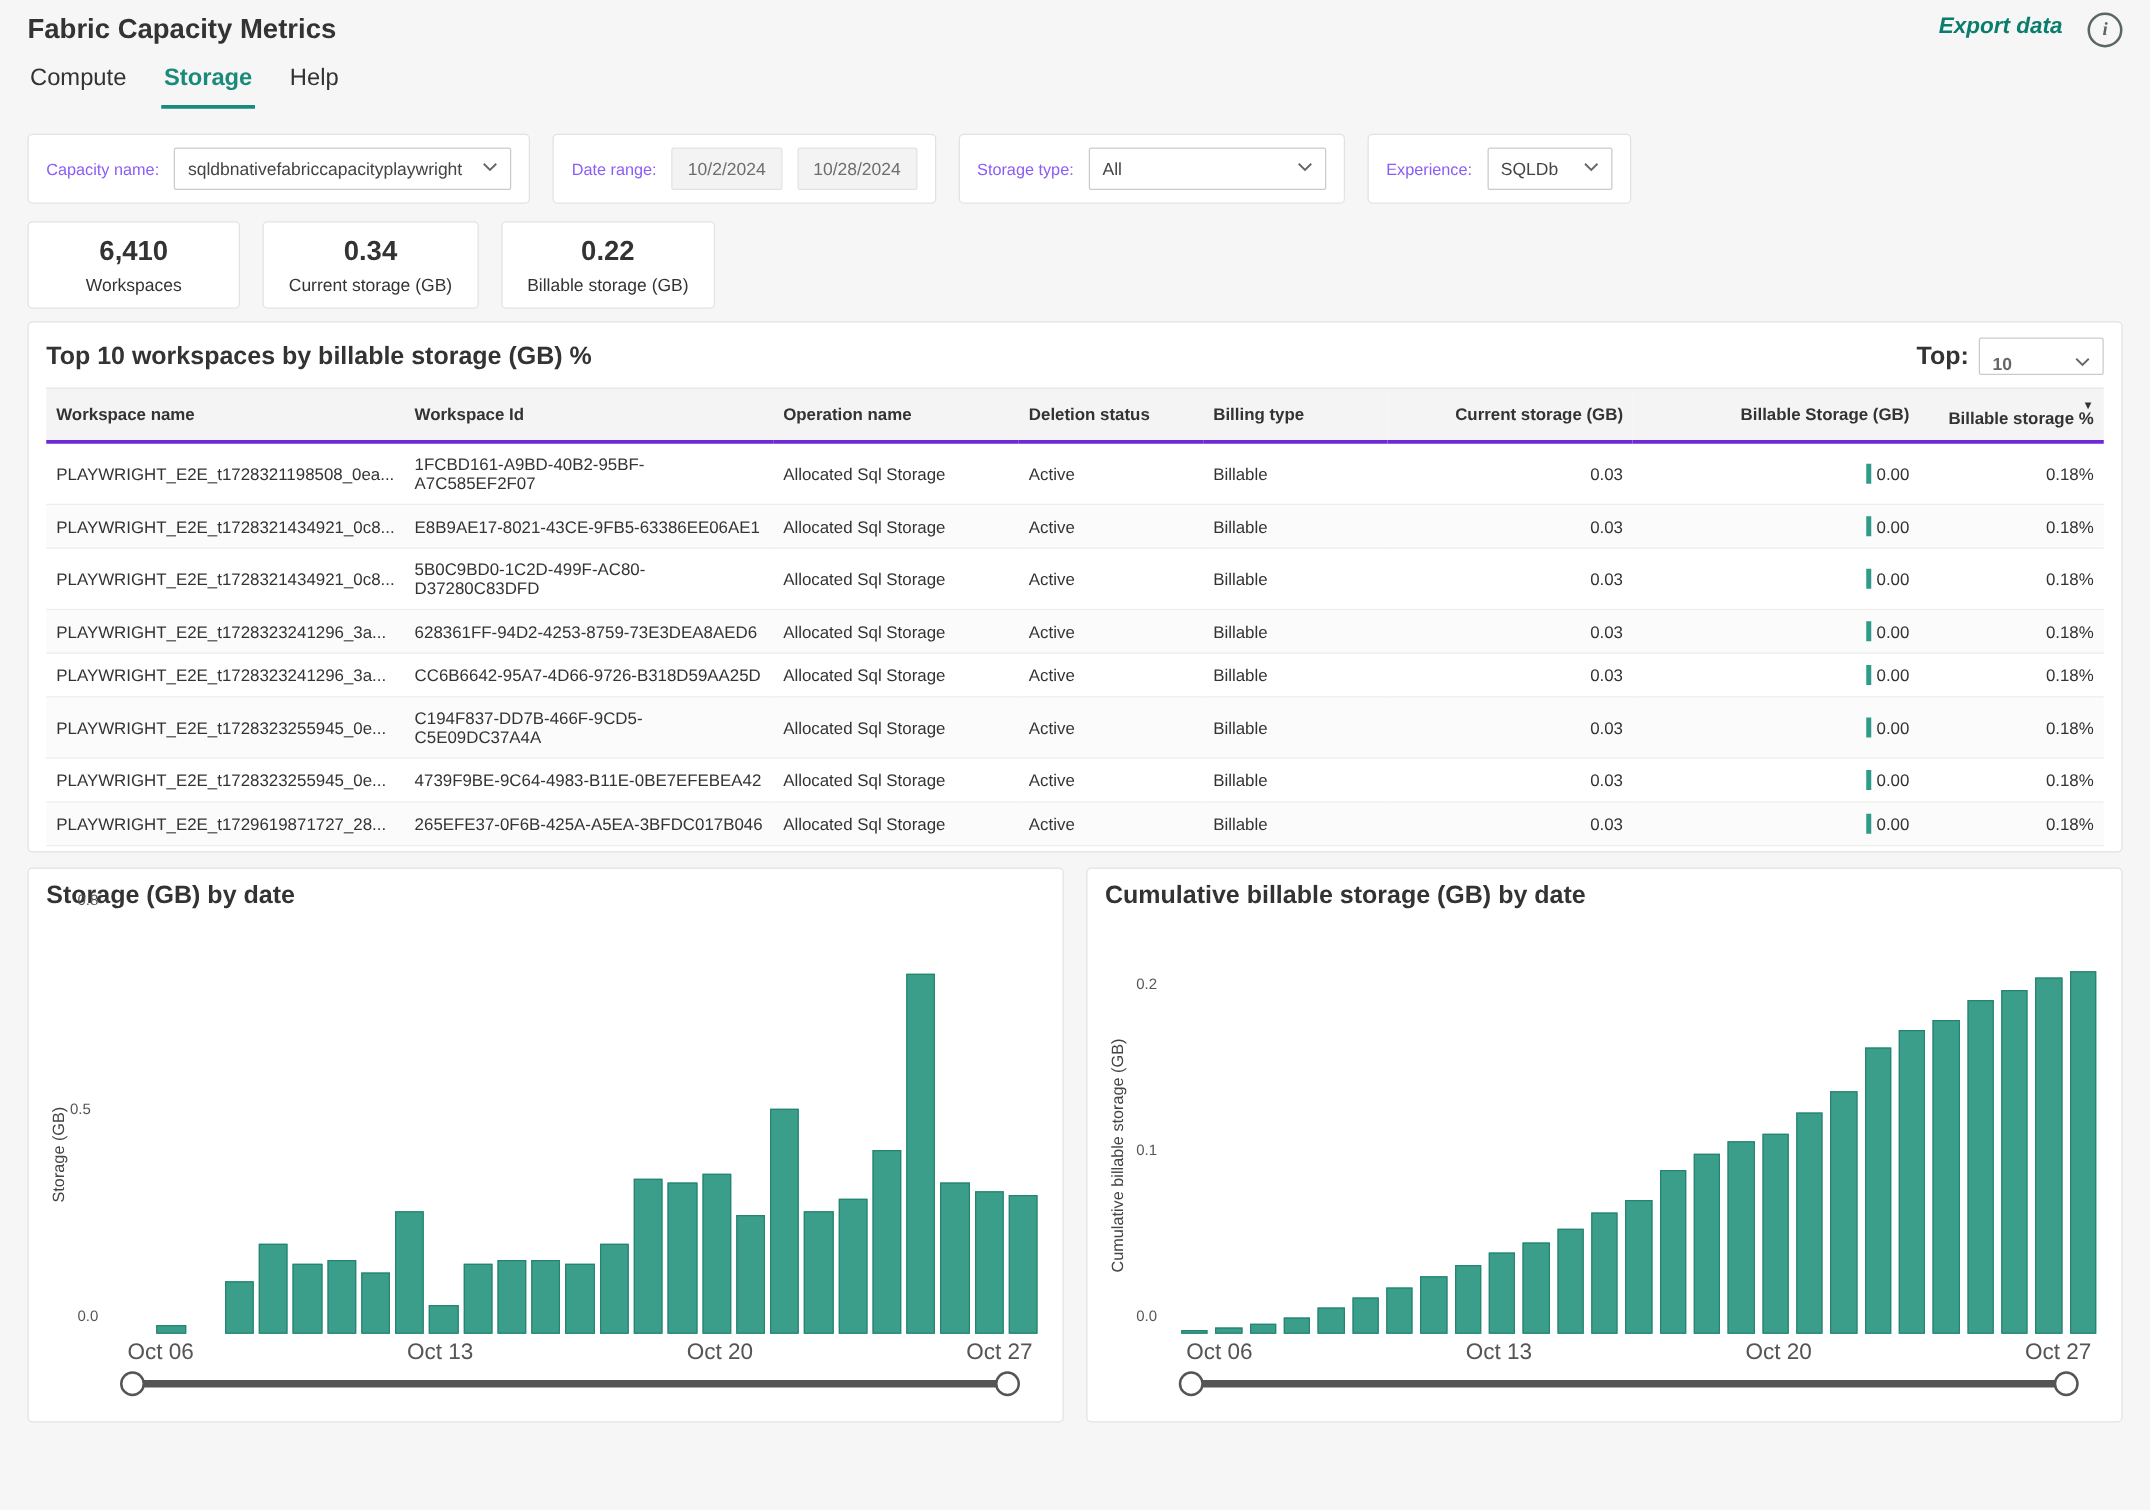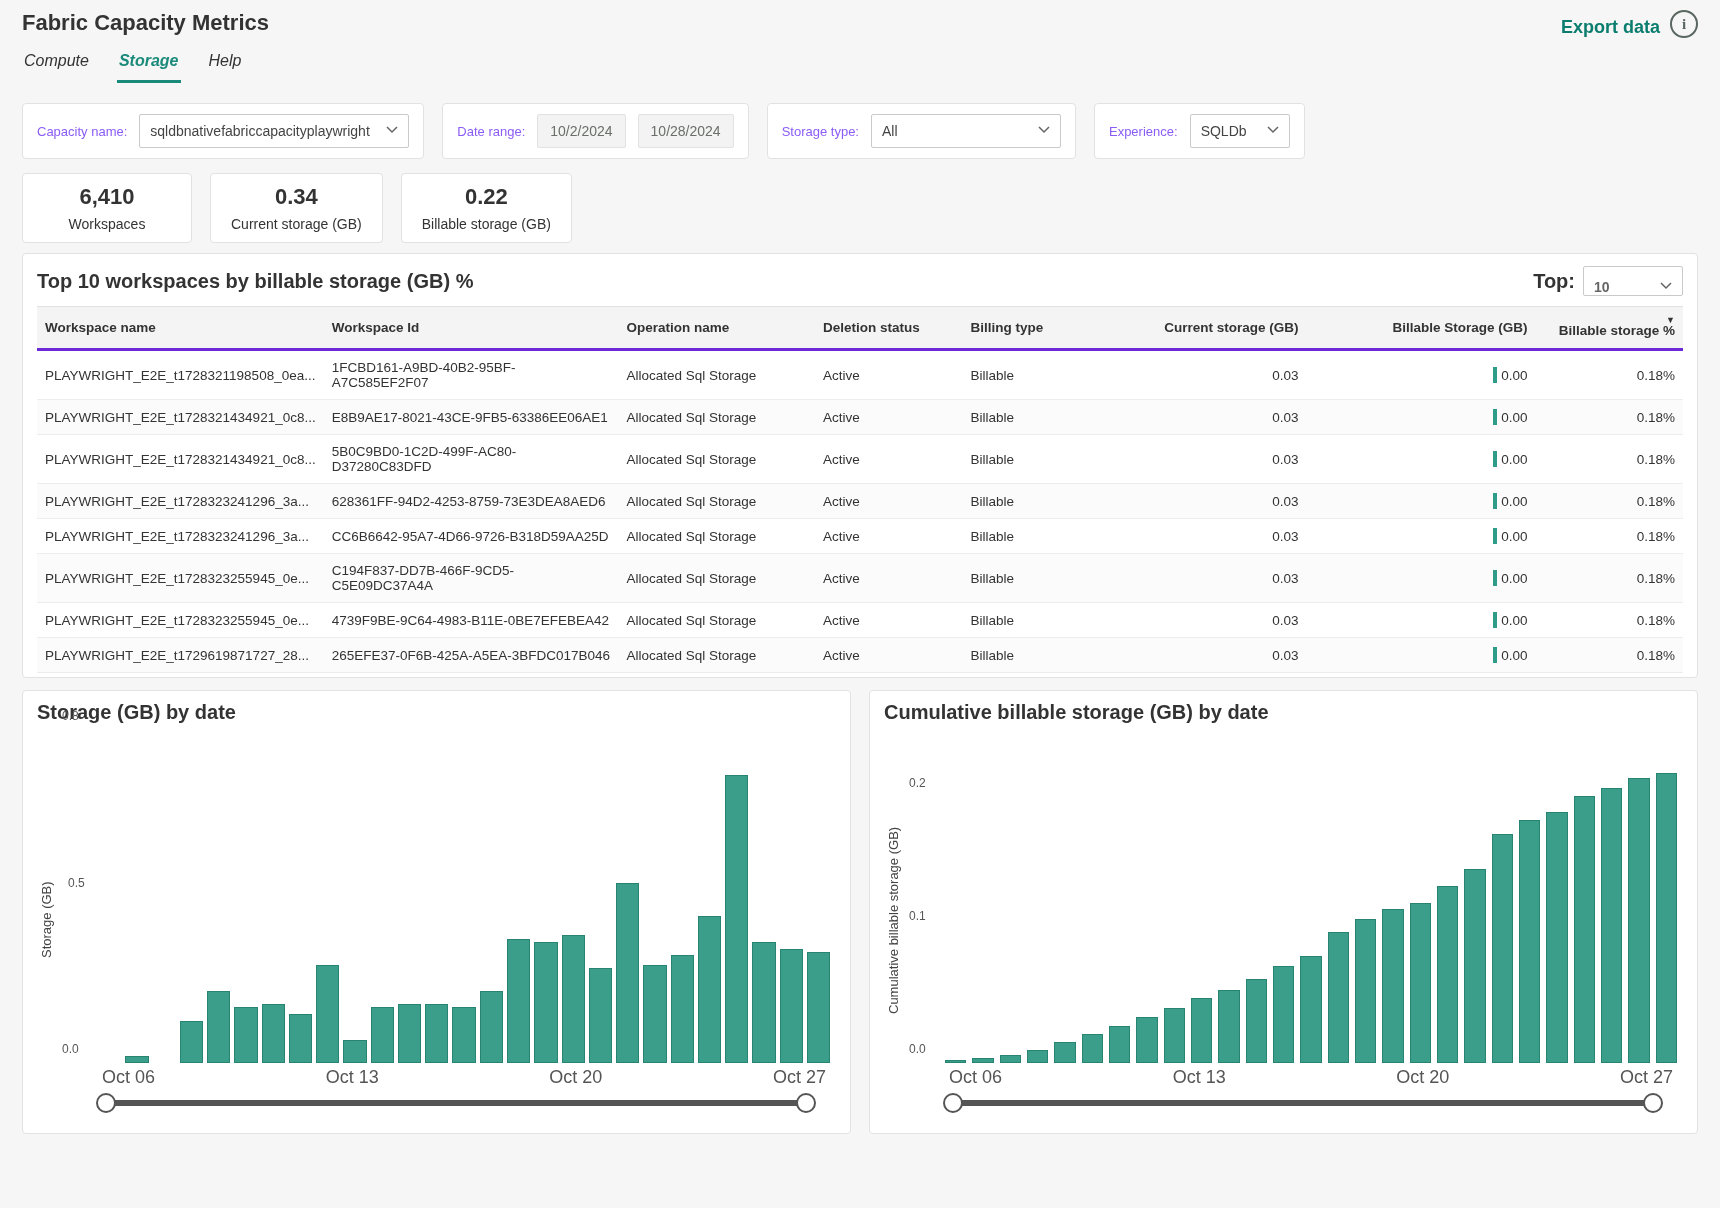"Export data" .export-wrap { align-items: flex-end -> flex-start; font-style: none -> italic; gap: 10px -> 20px }
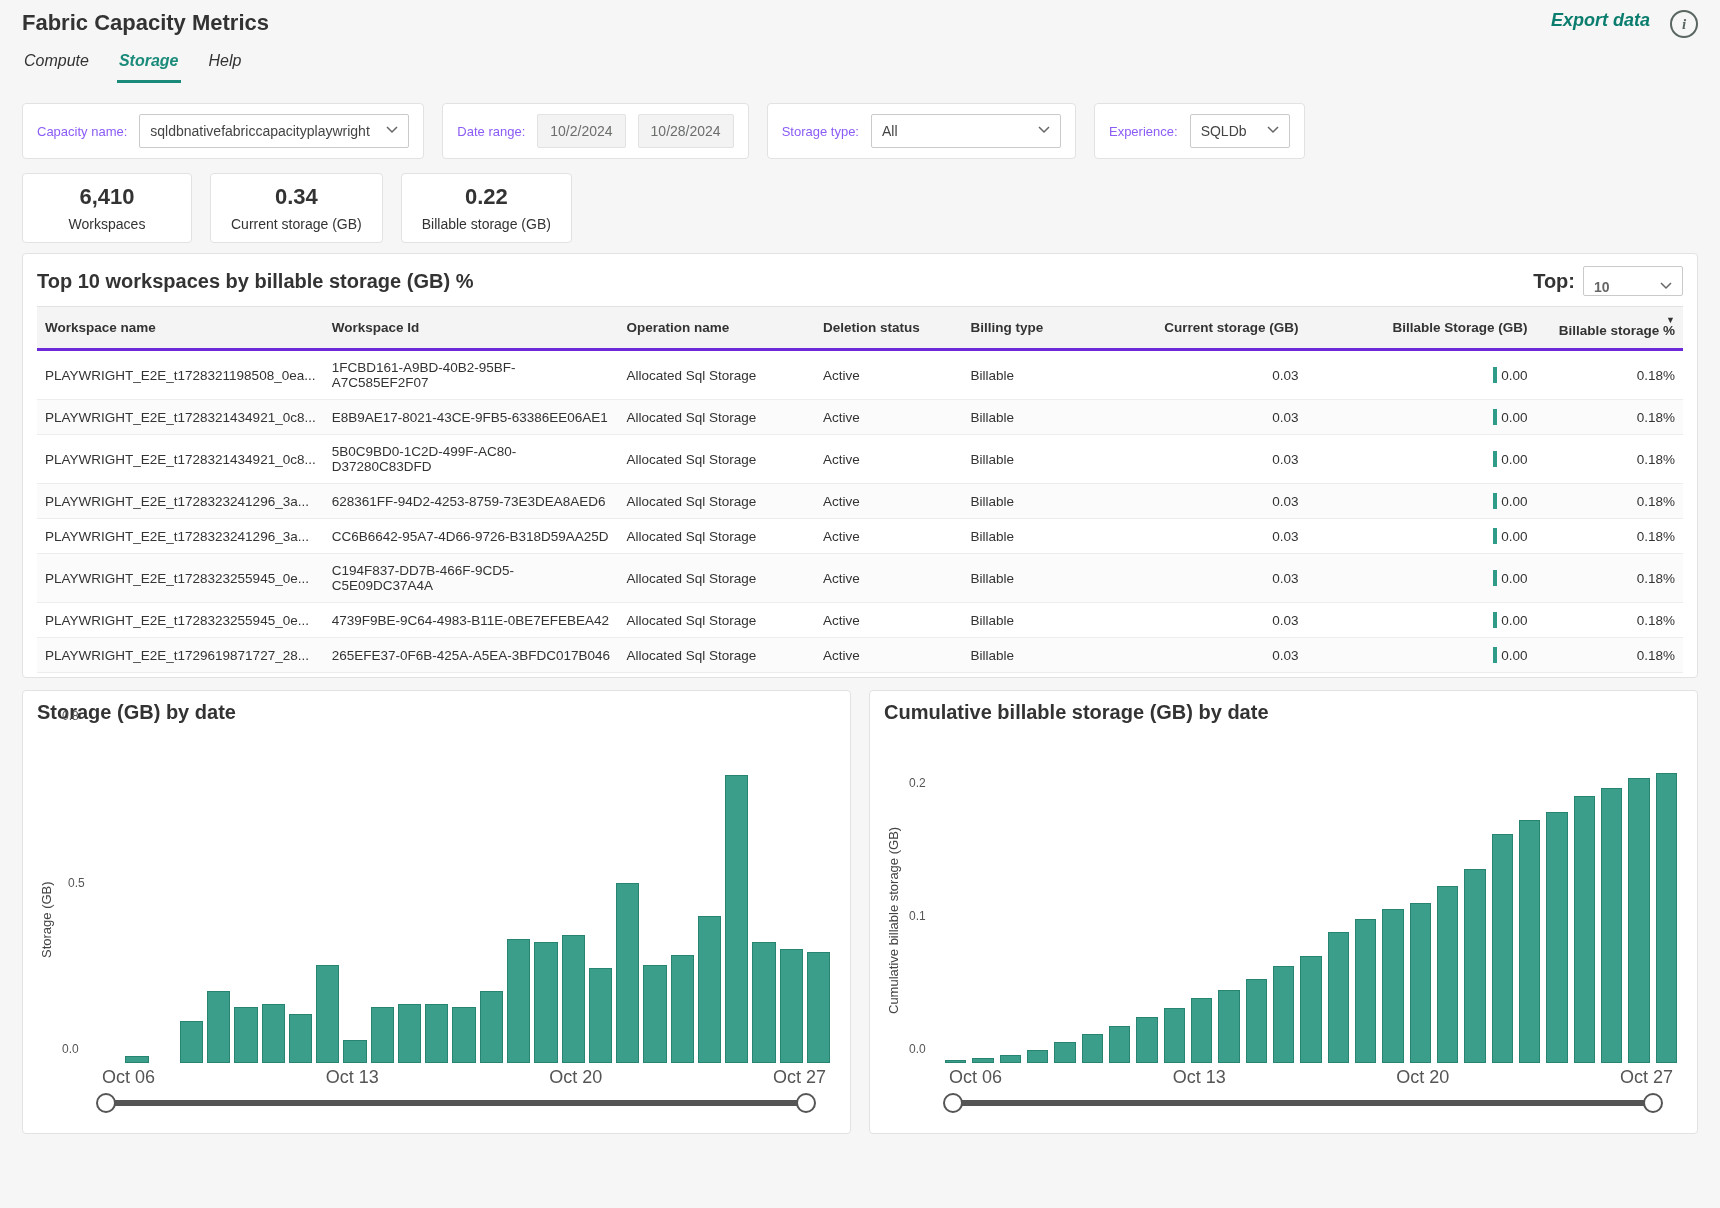"Compute" .tab { font-size: 16px -> 19px; font-style: italic -> none }
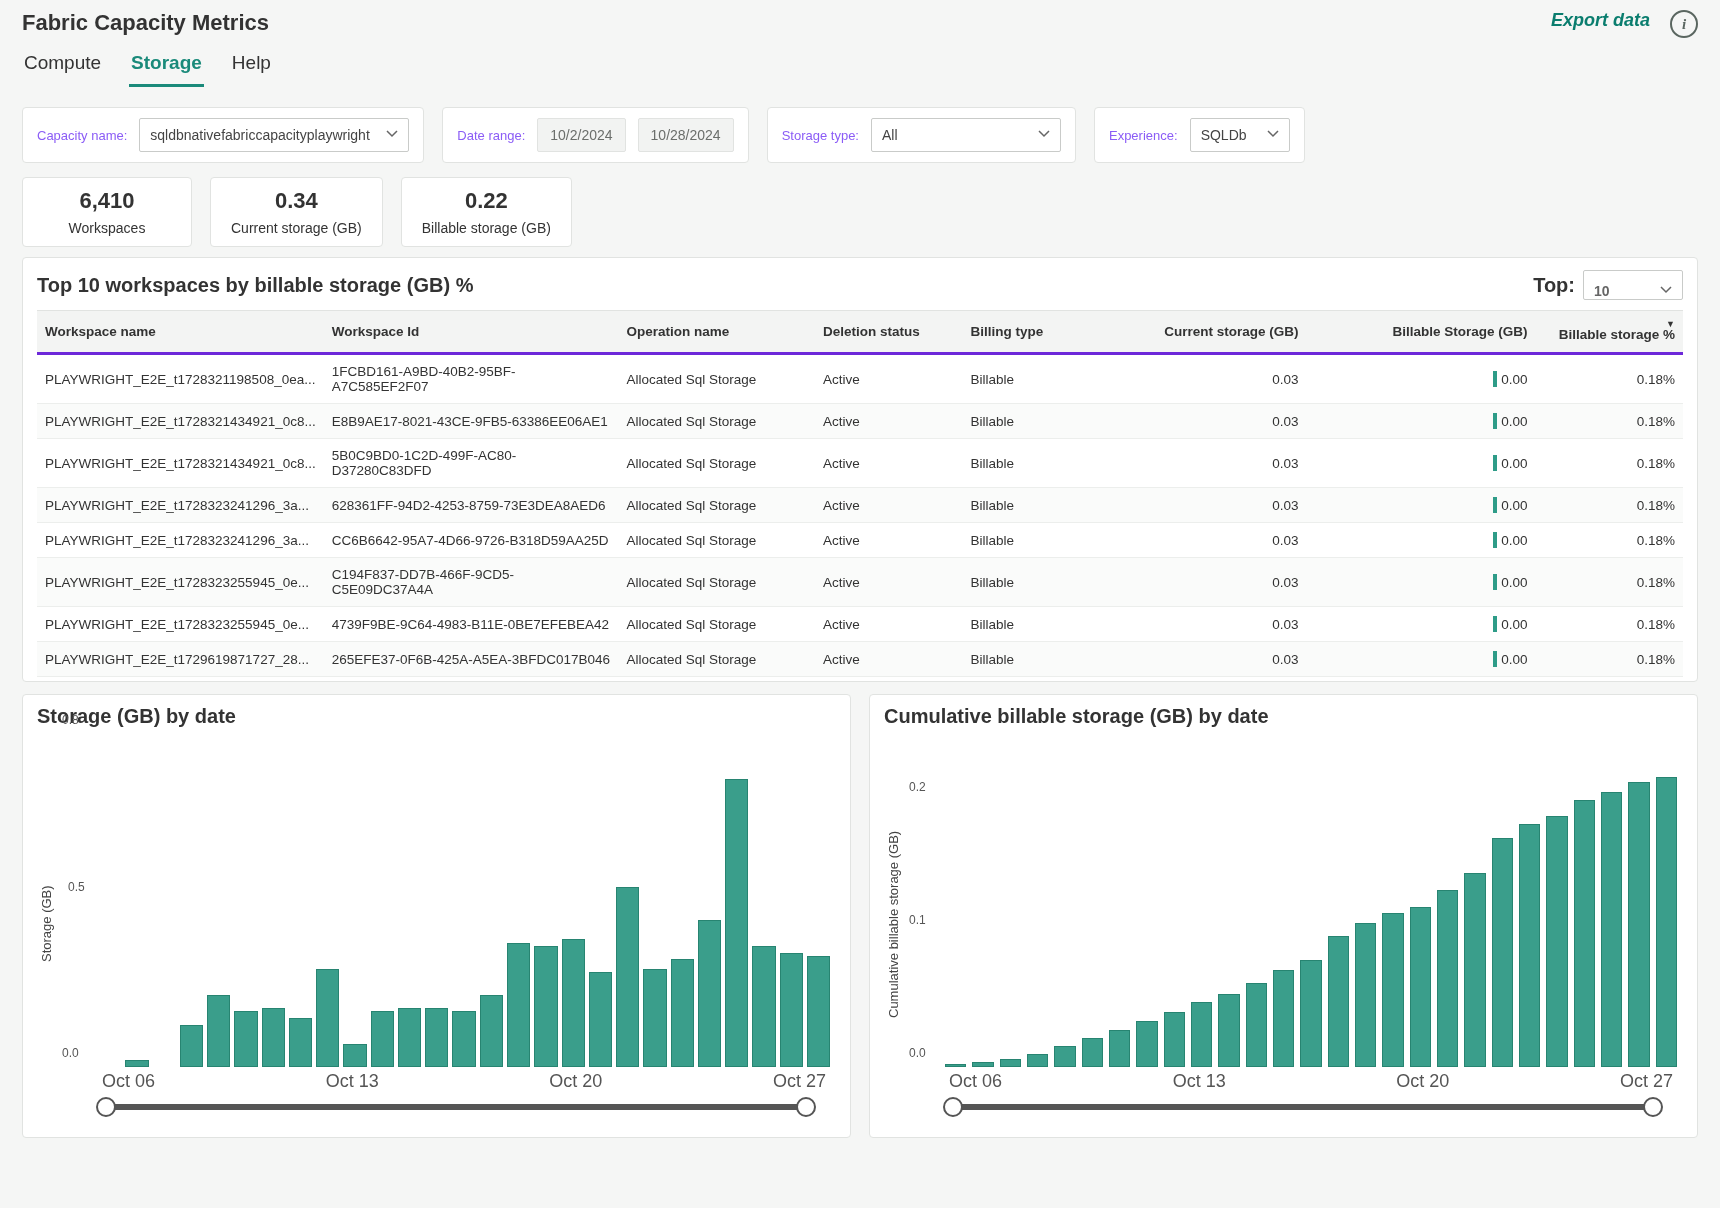"0.5" div.ytick { left: 12px -> 0 }
